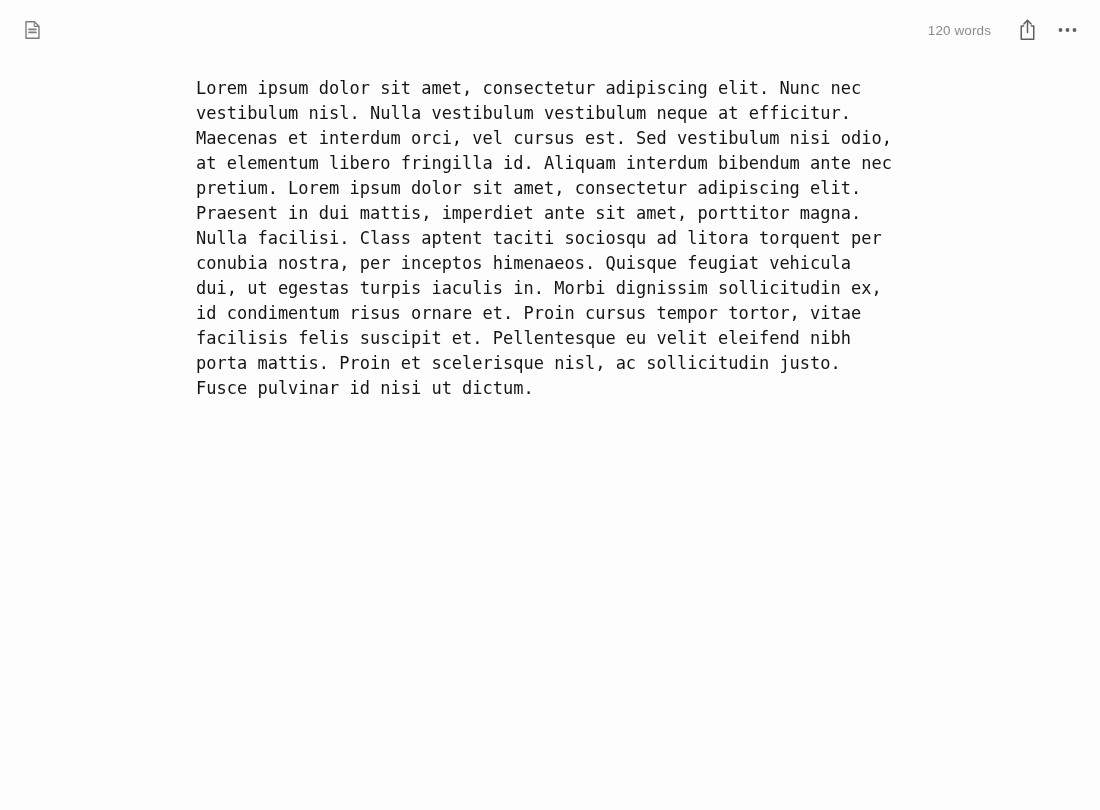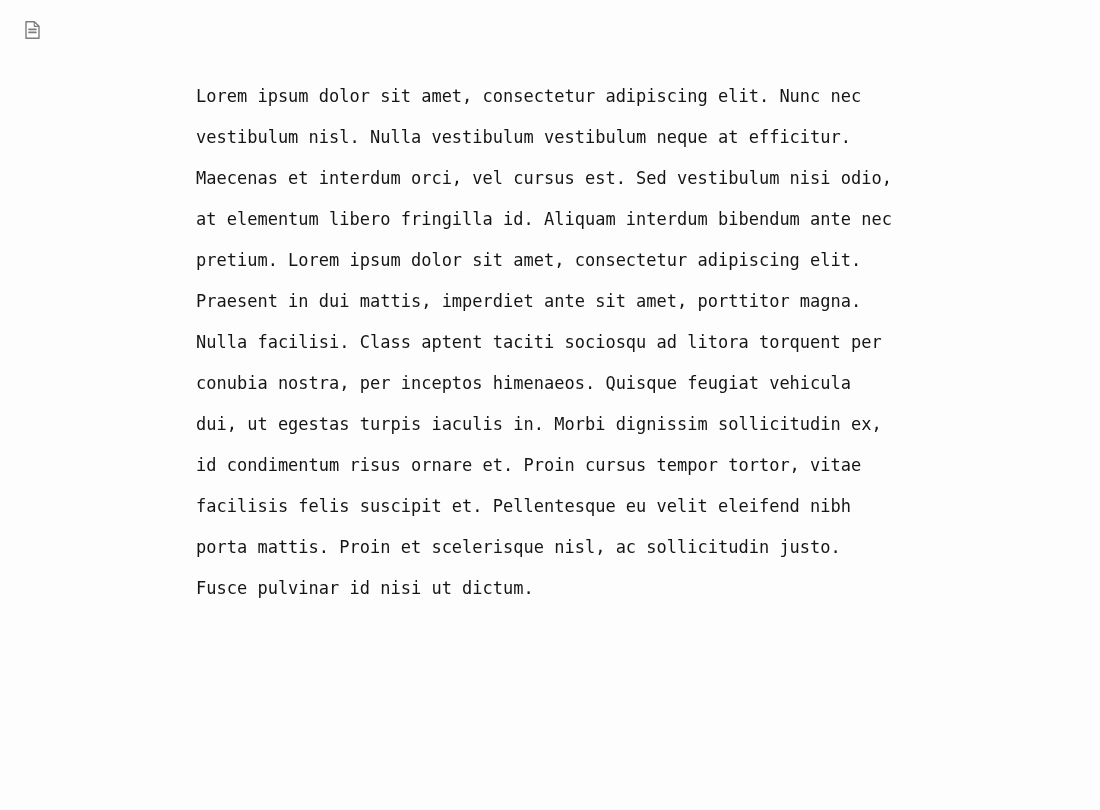"120 words" div.toolbar-right { html: none -> <div> <span>120 words</span> <button> <svg> <path></path> <path></path> <path></path> </svg> </button> <button> <svg> <circle></circle> <circle></circle> <circle></circle> </svg> </button> </div> }
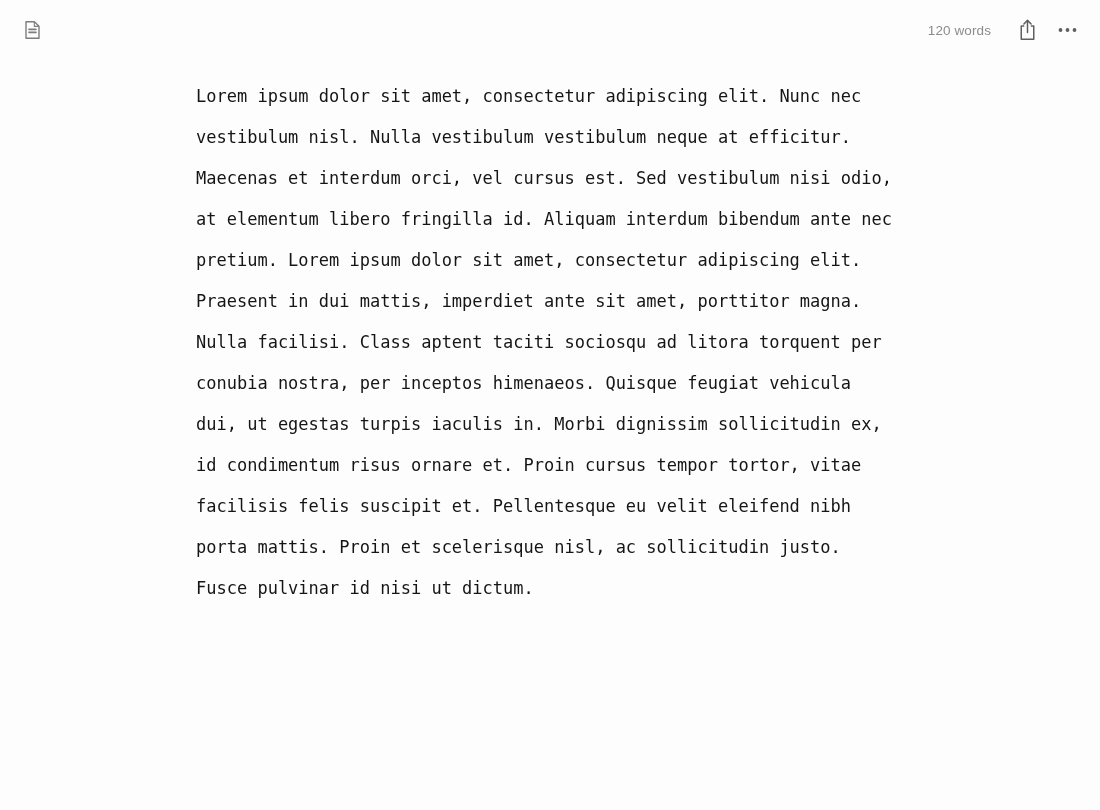"Lorem ipsum dolor sit amet," .doc-text { line-height: 41px -> 25px }
